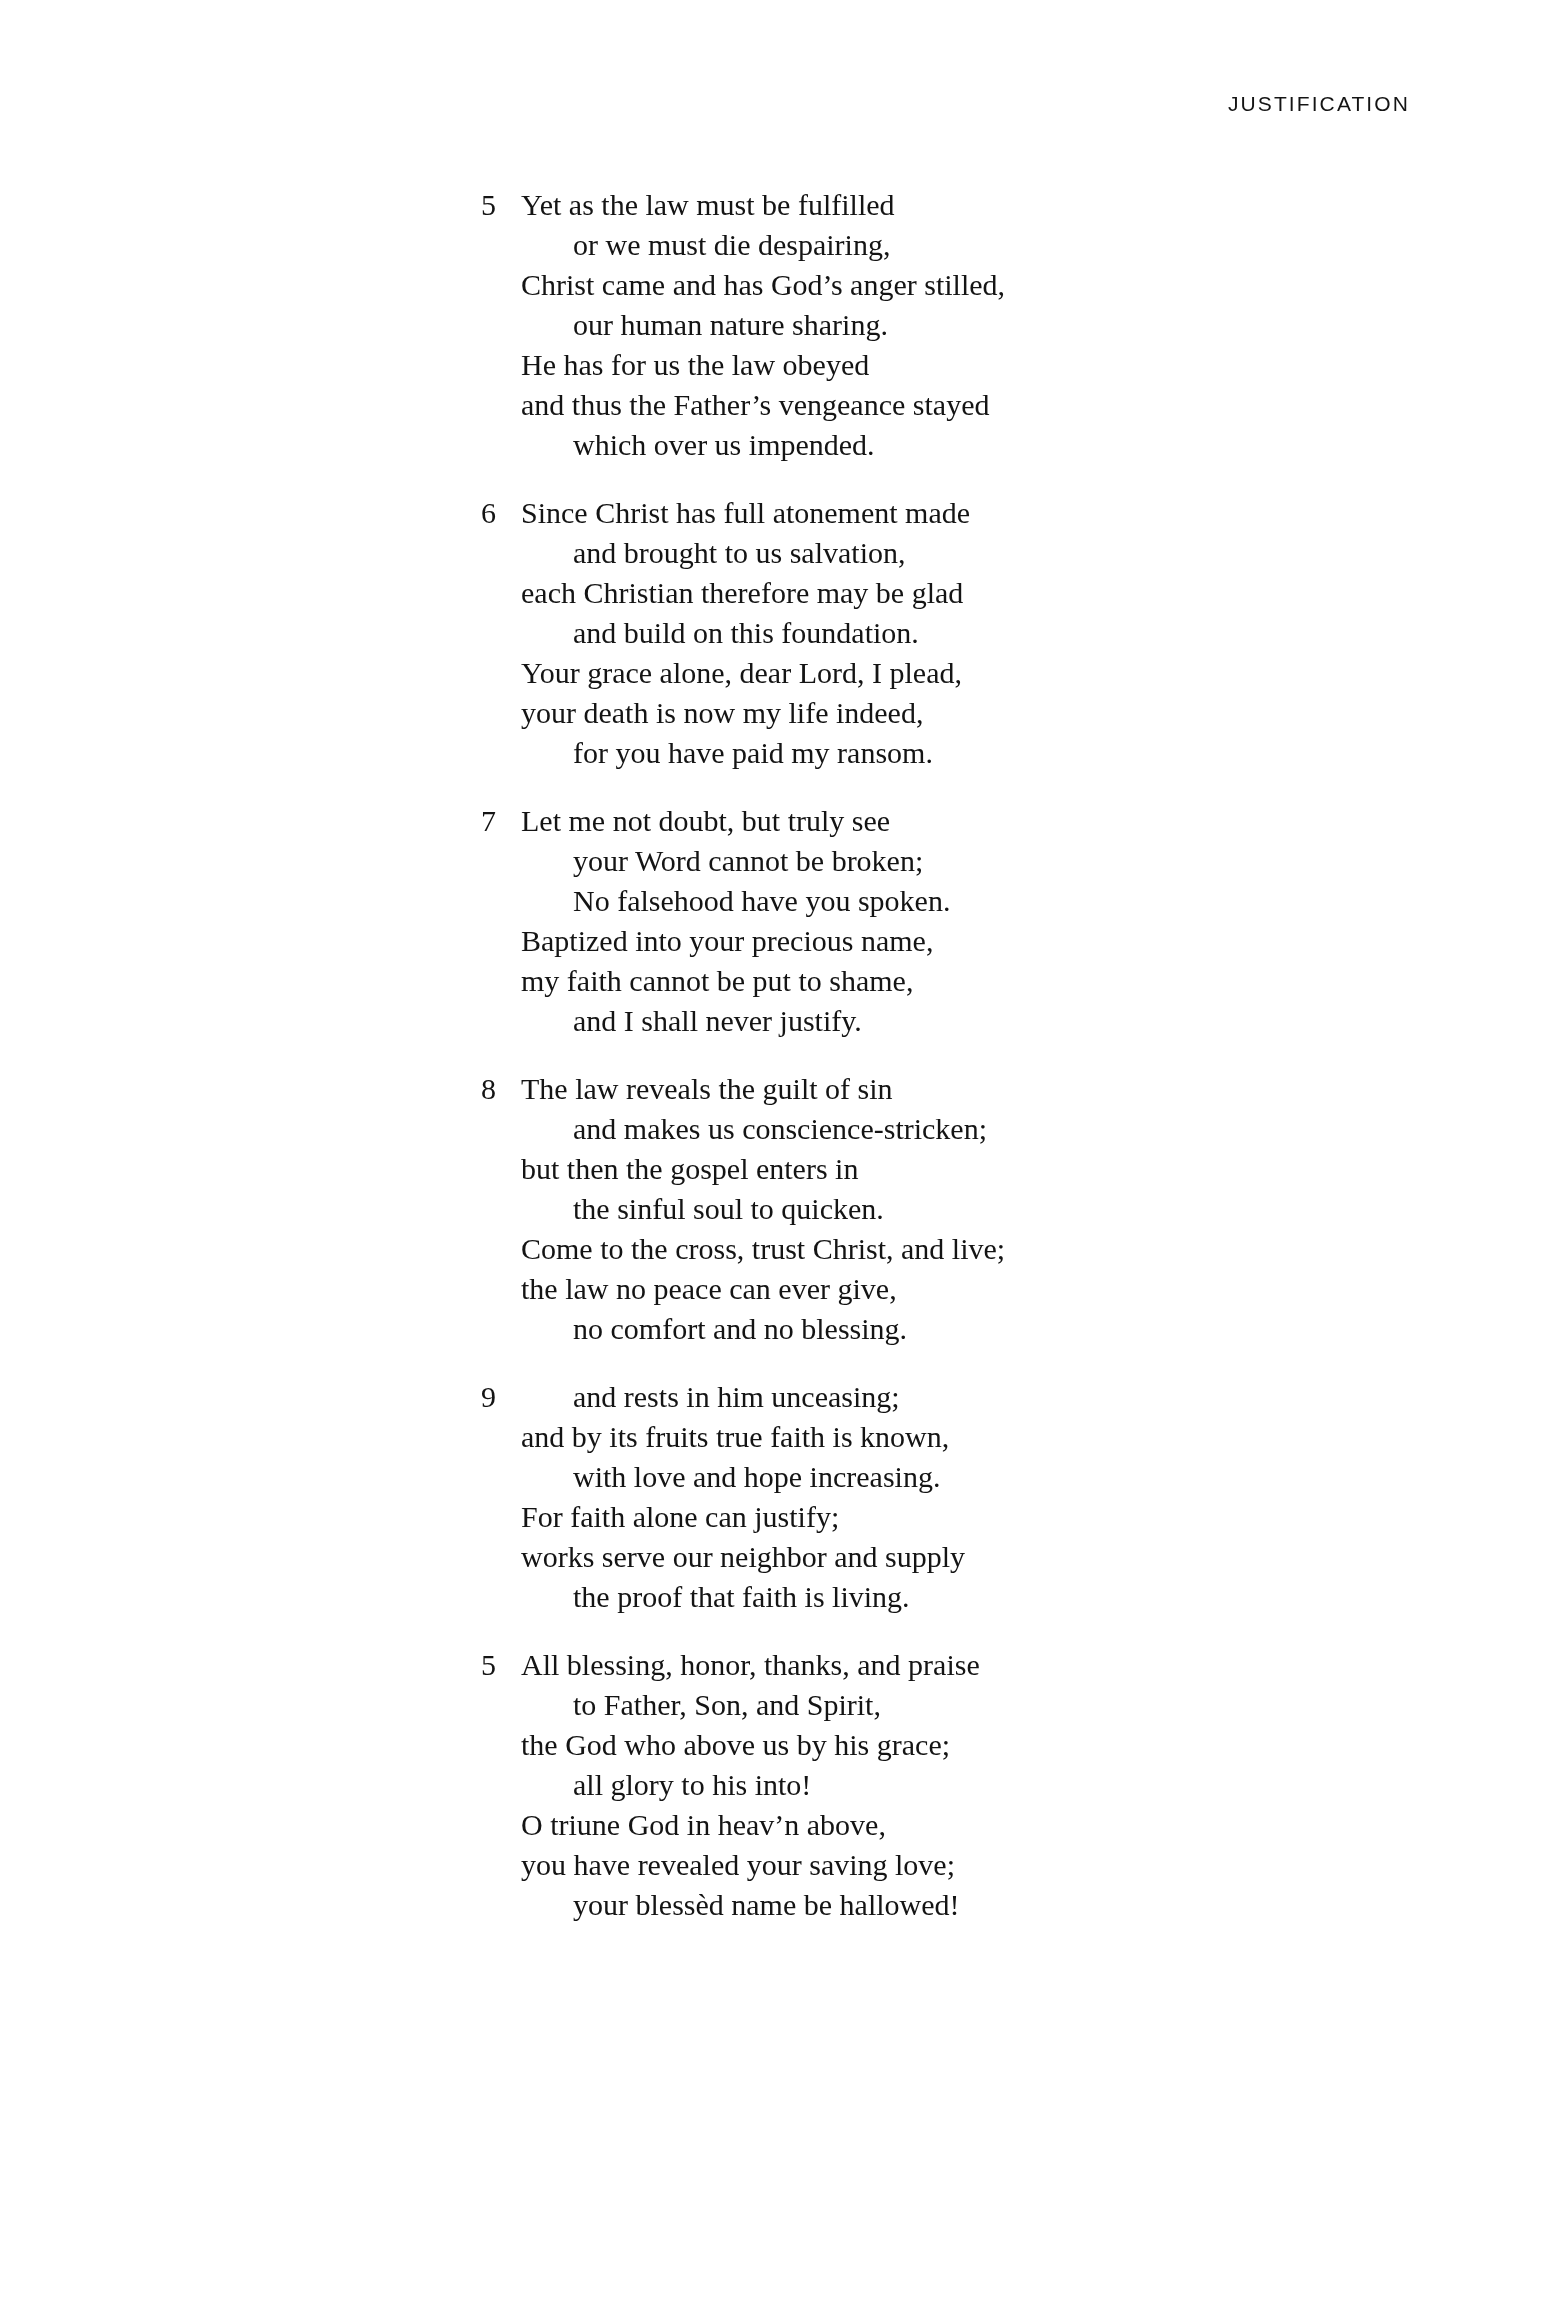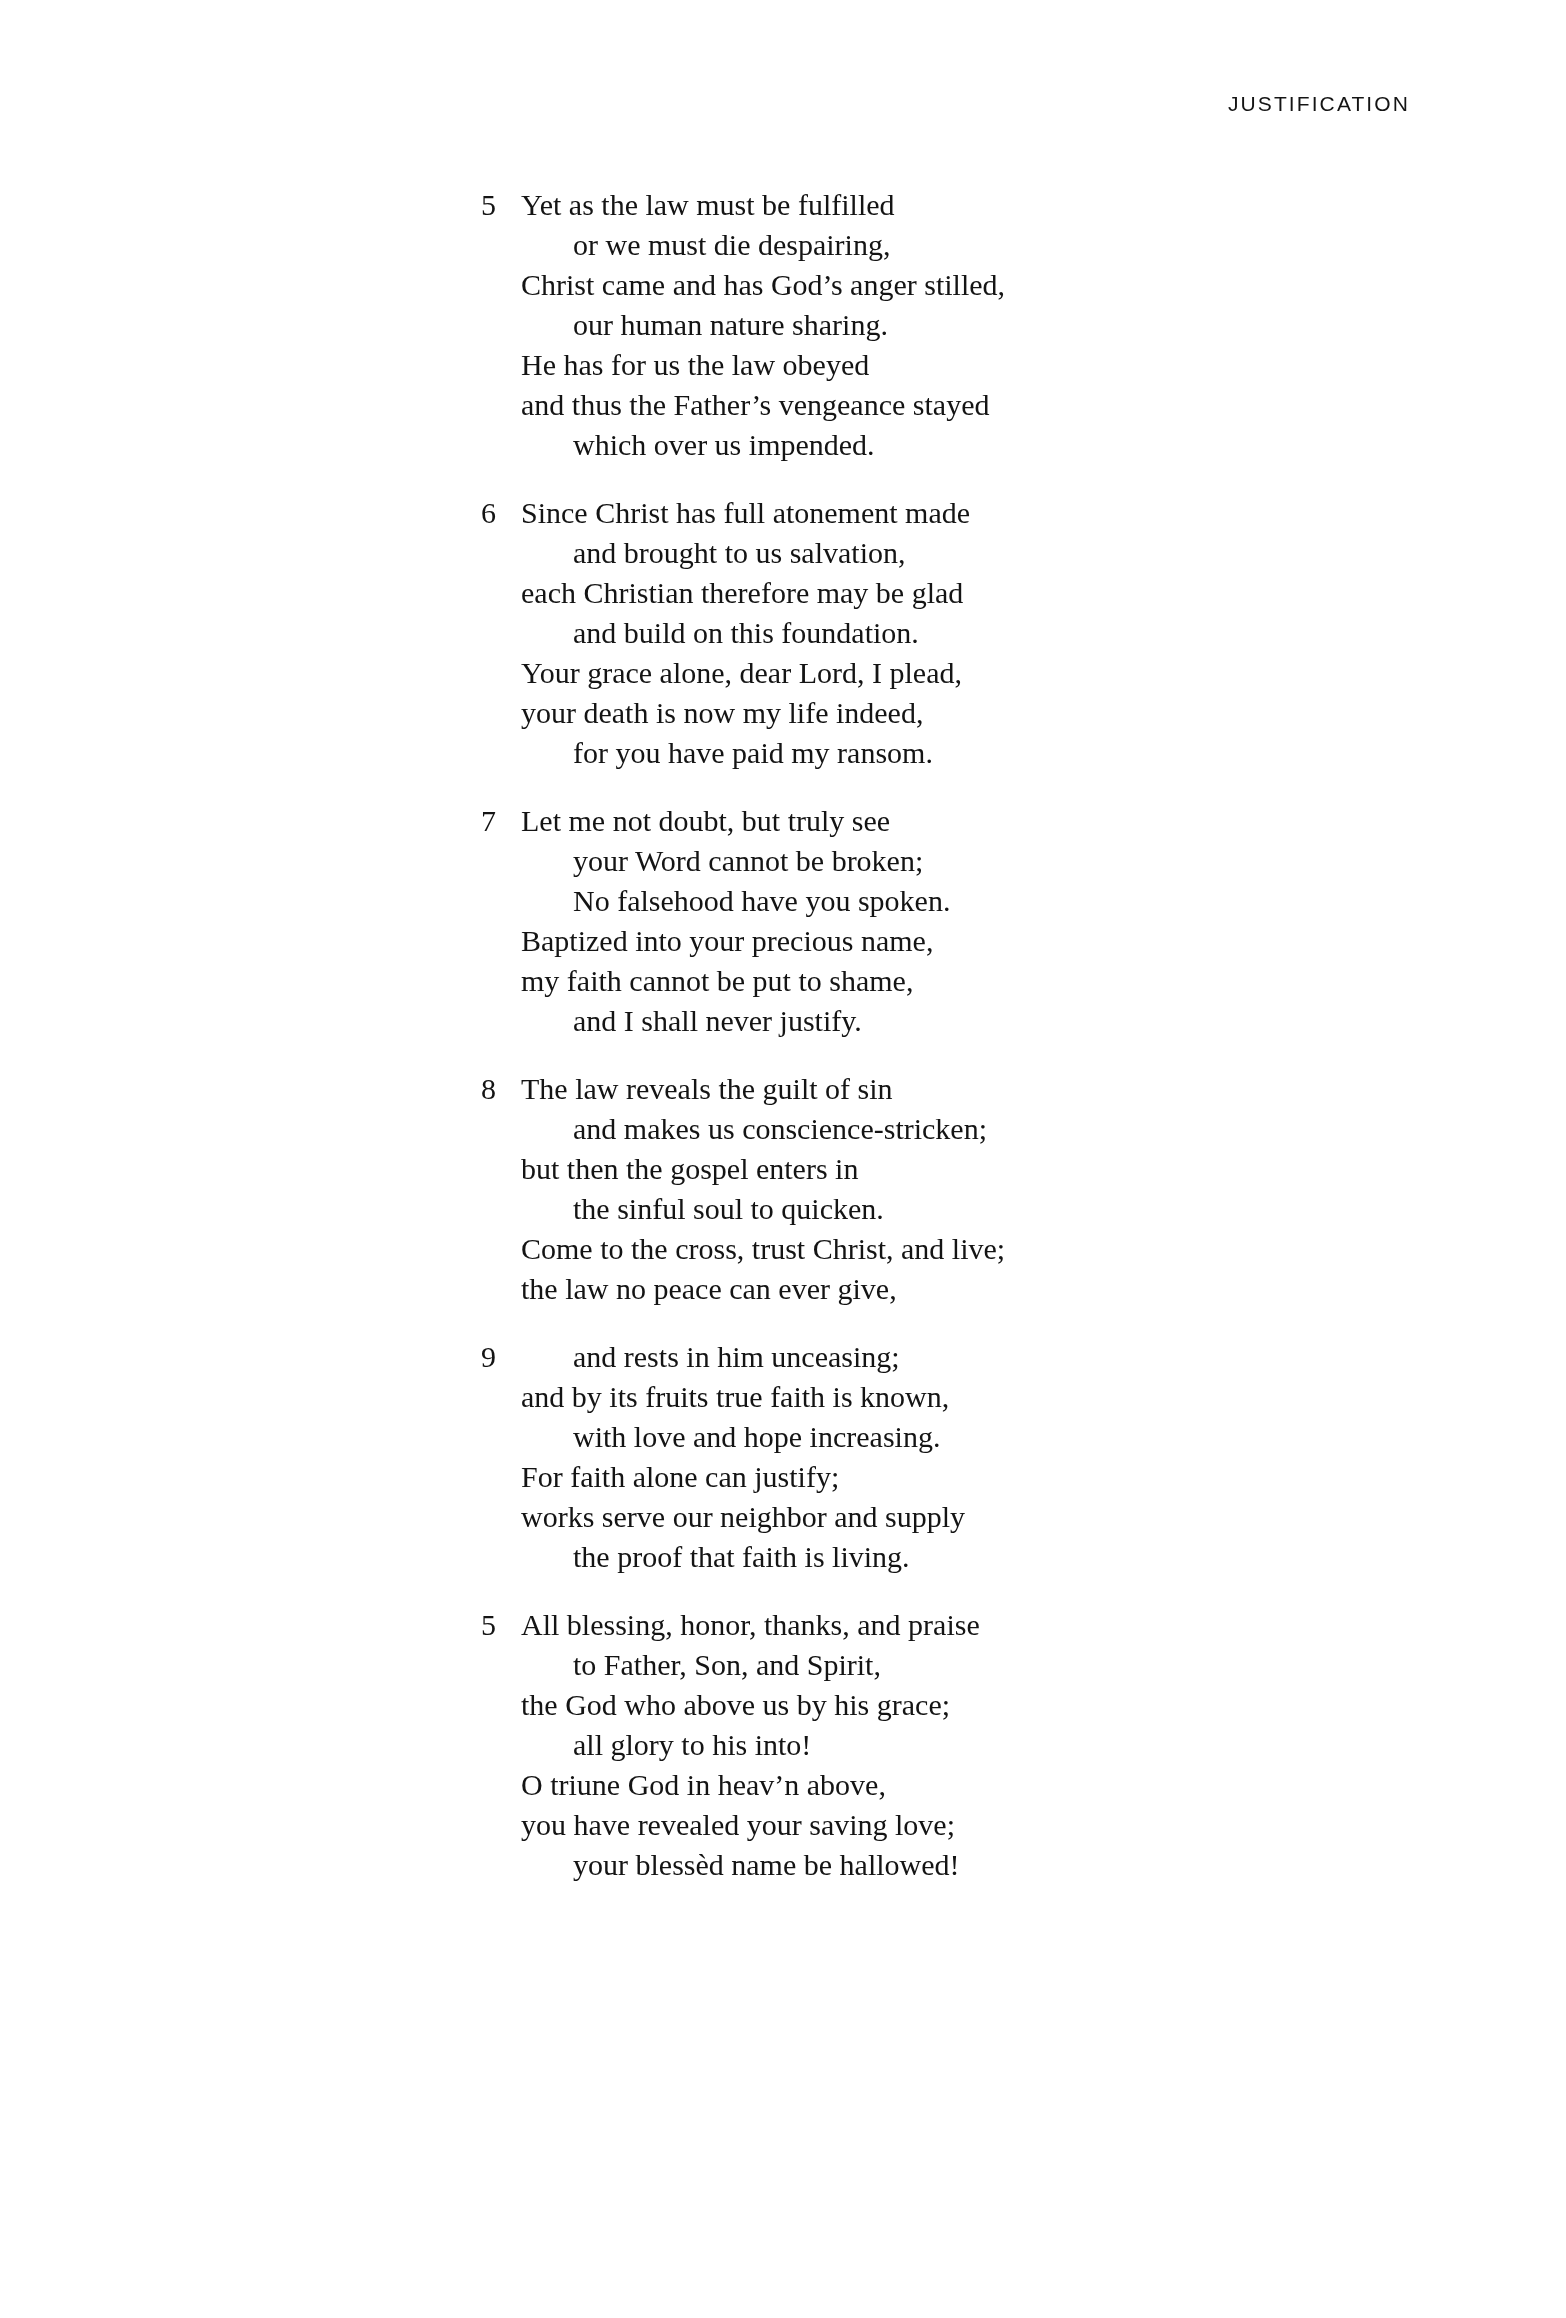"no comfort and no blessing." div.verse-line { html: none -> <div>no comfort and no blessing.</div> }
